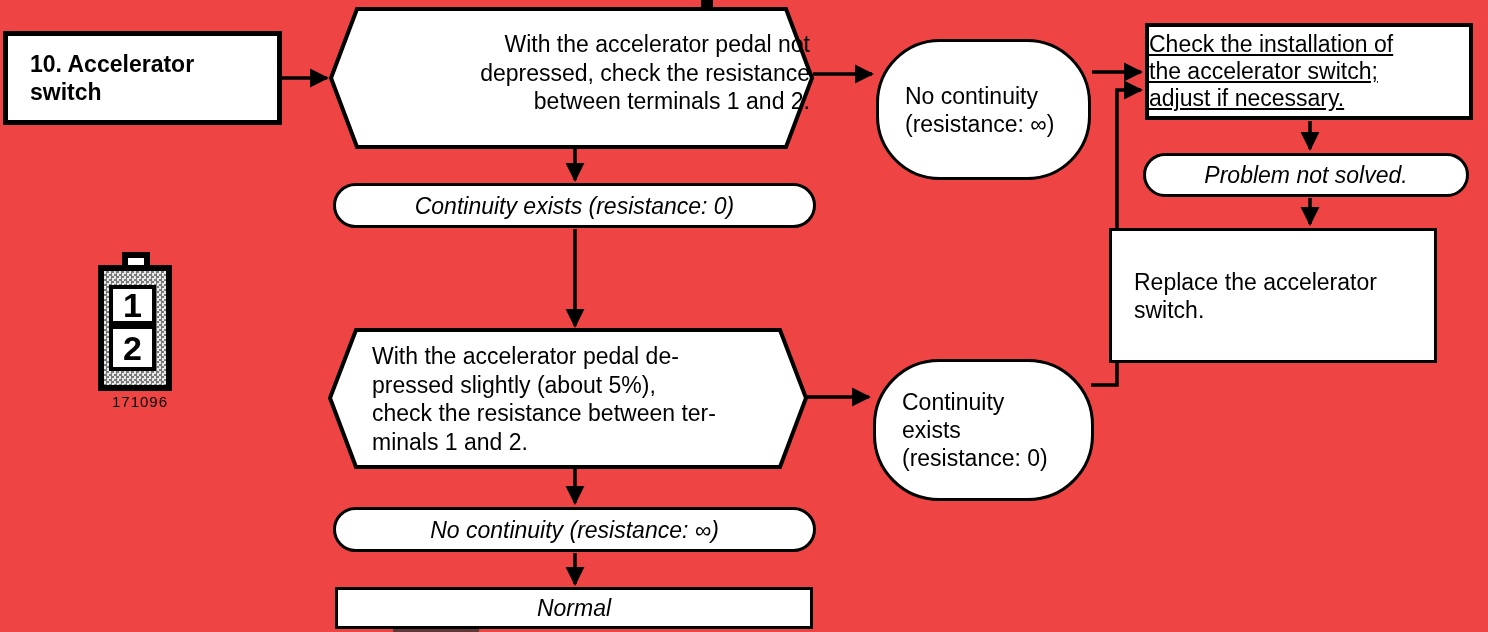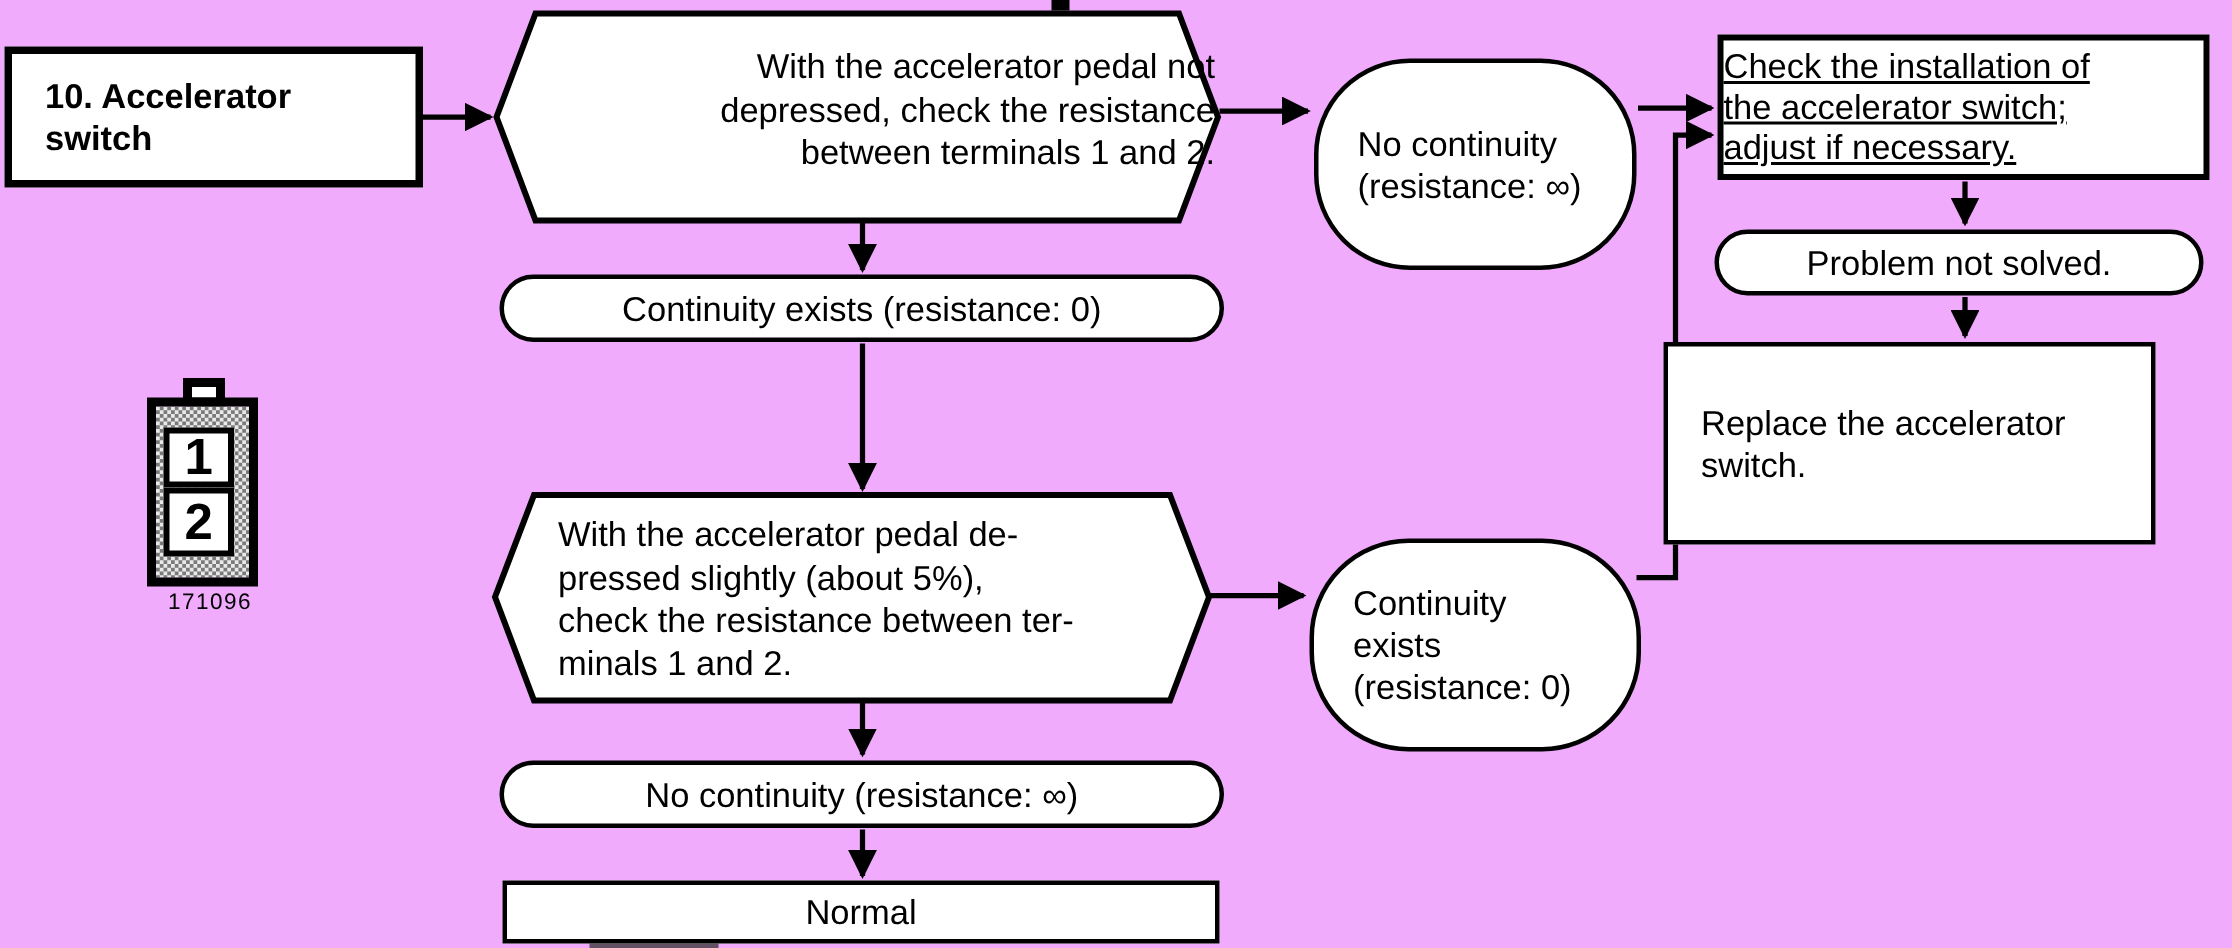"10. Accelerator" .page { background: #f0abfc -> #ef4444 }
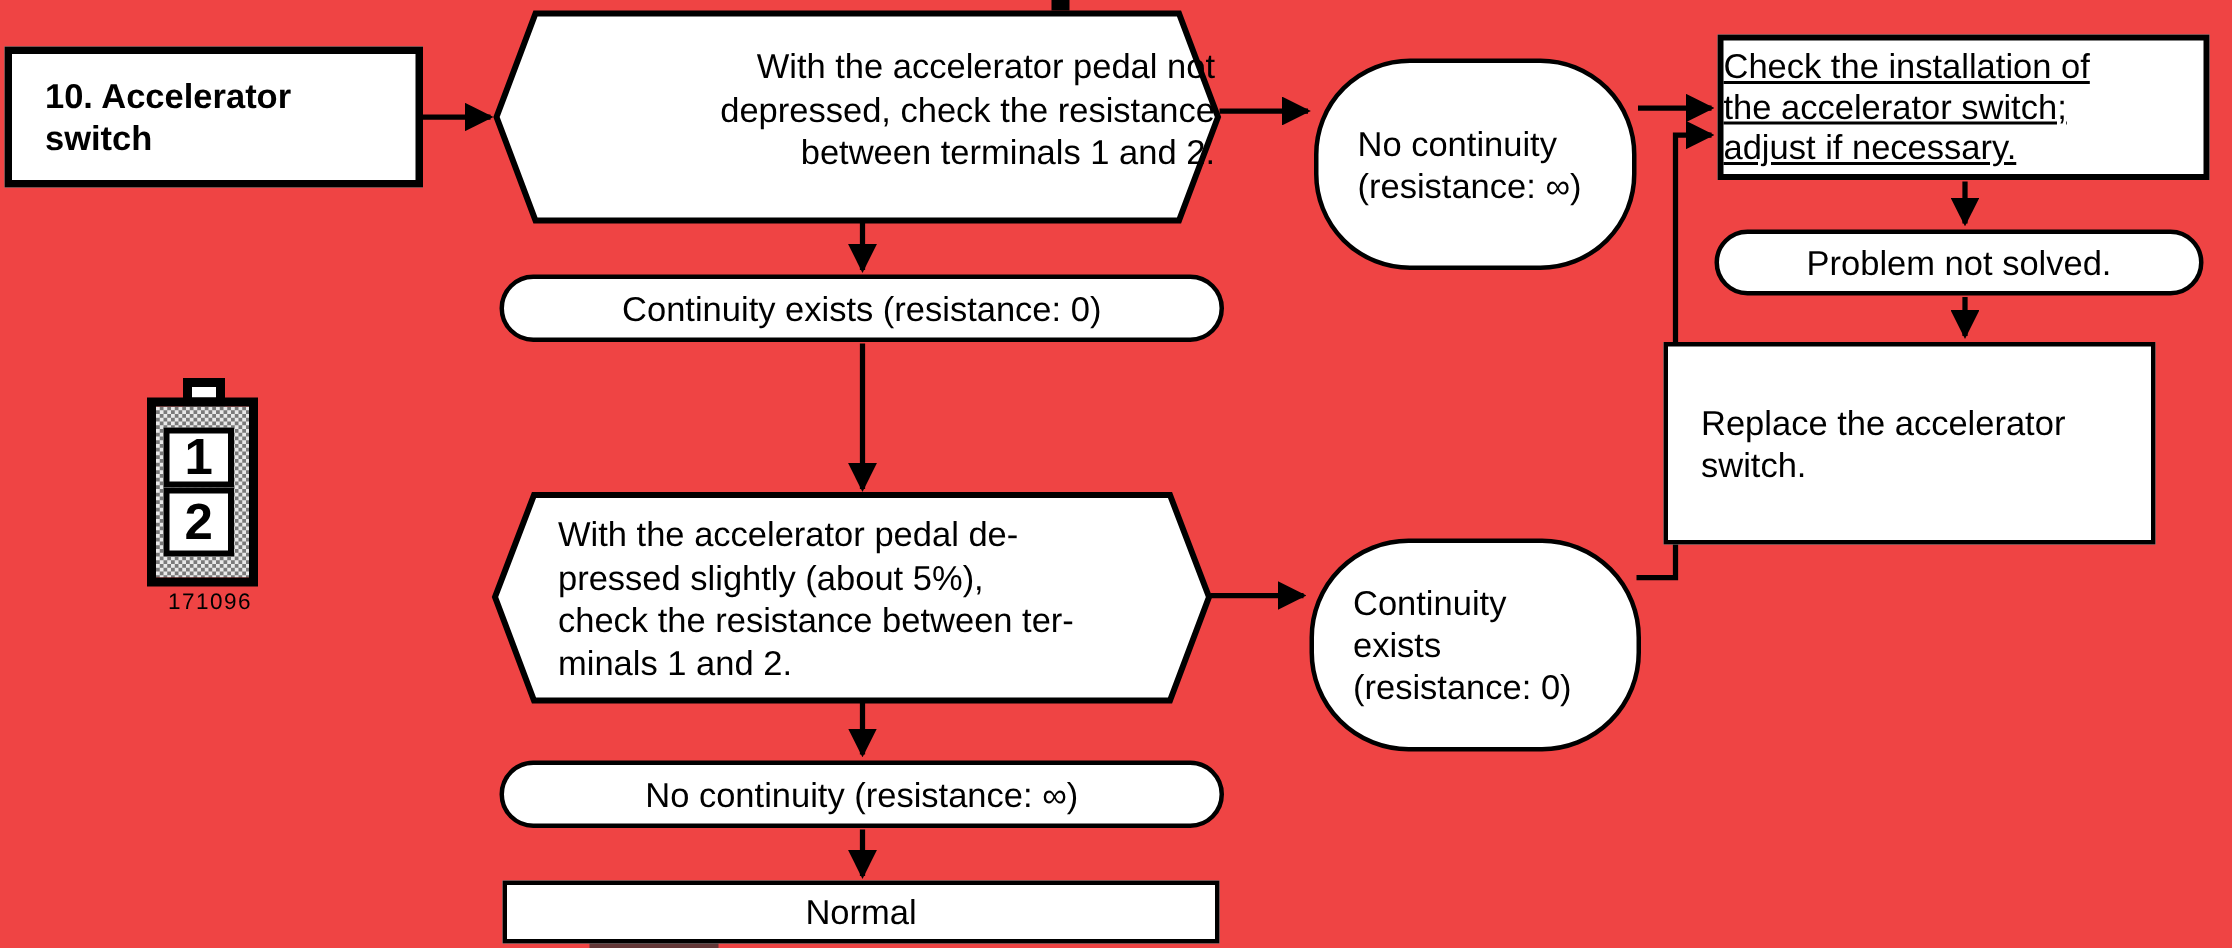"Problem not solved." .flexc { font-style: none -> italic }
